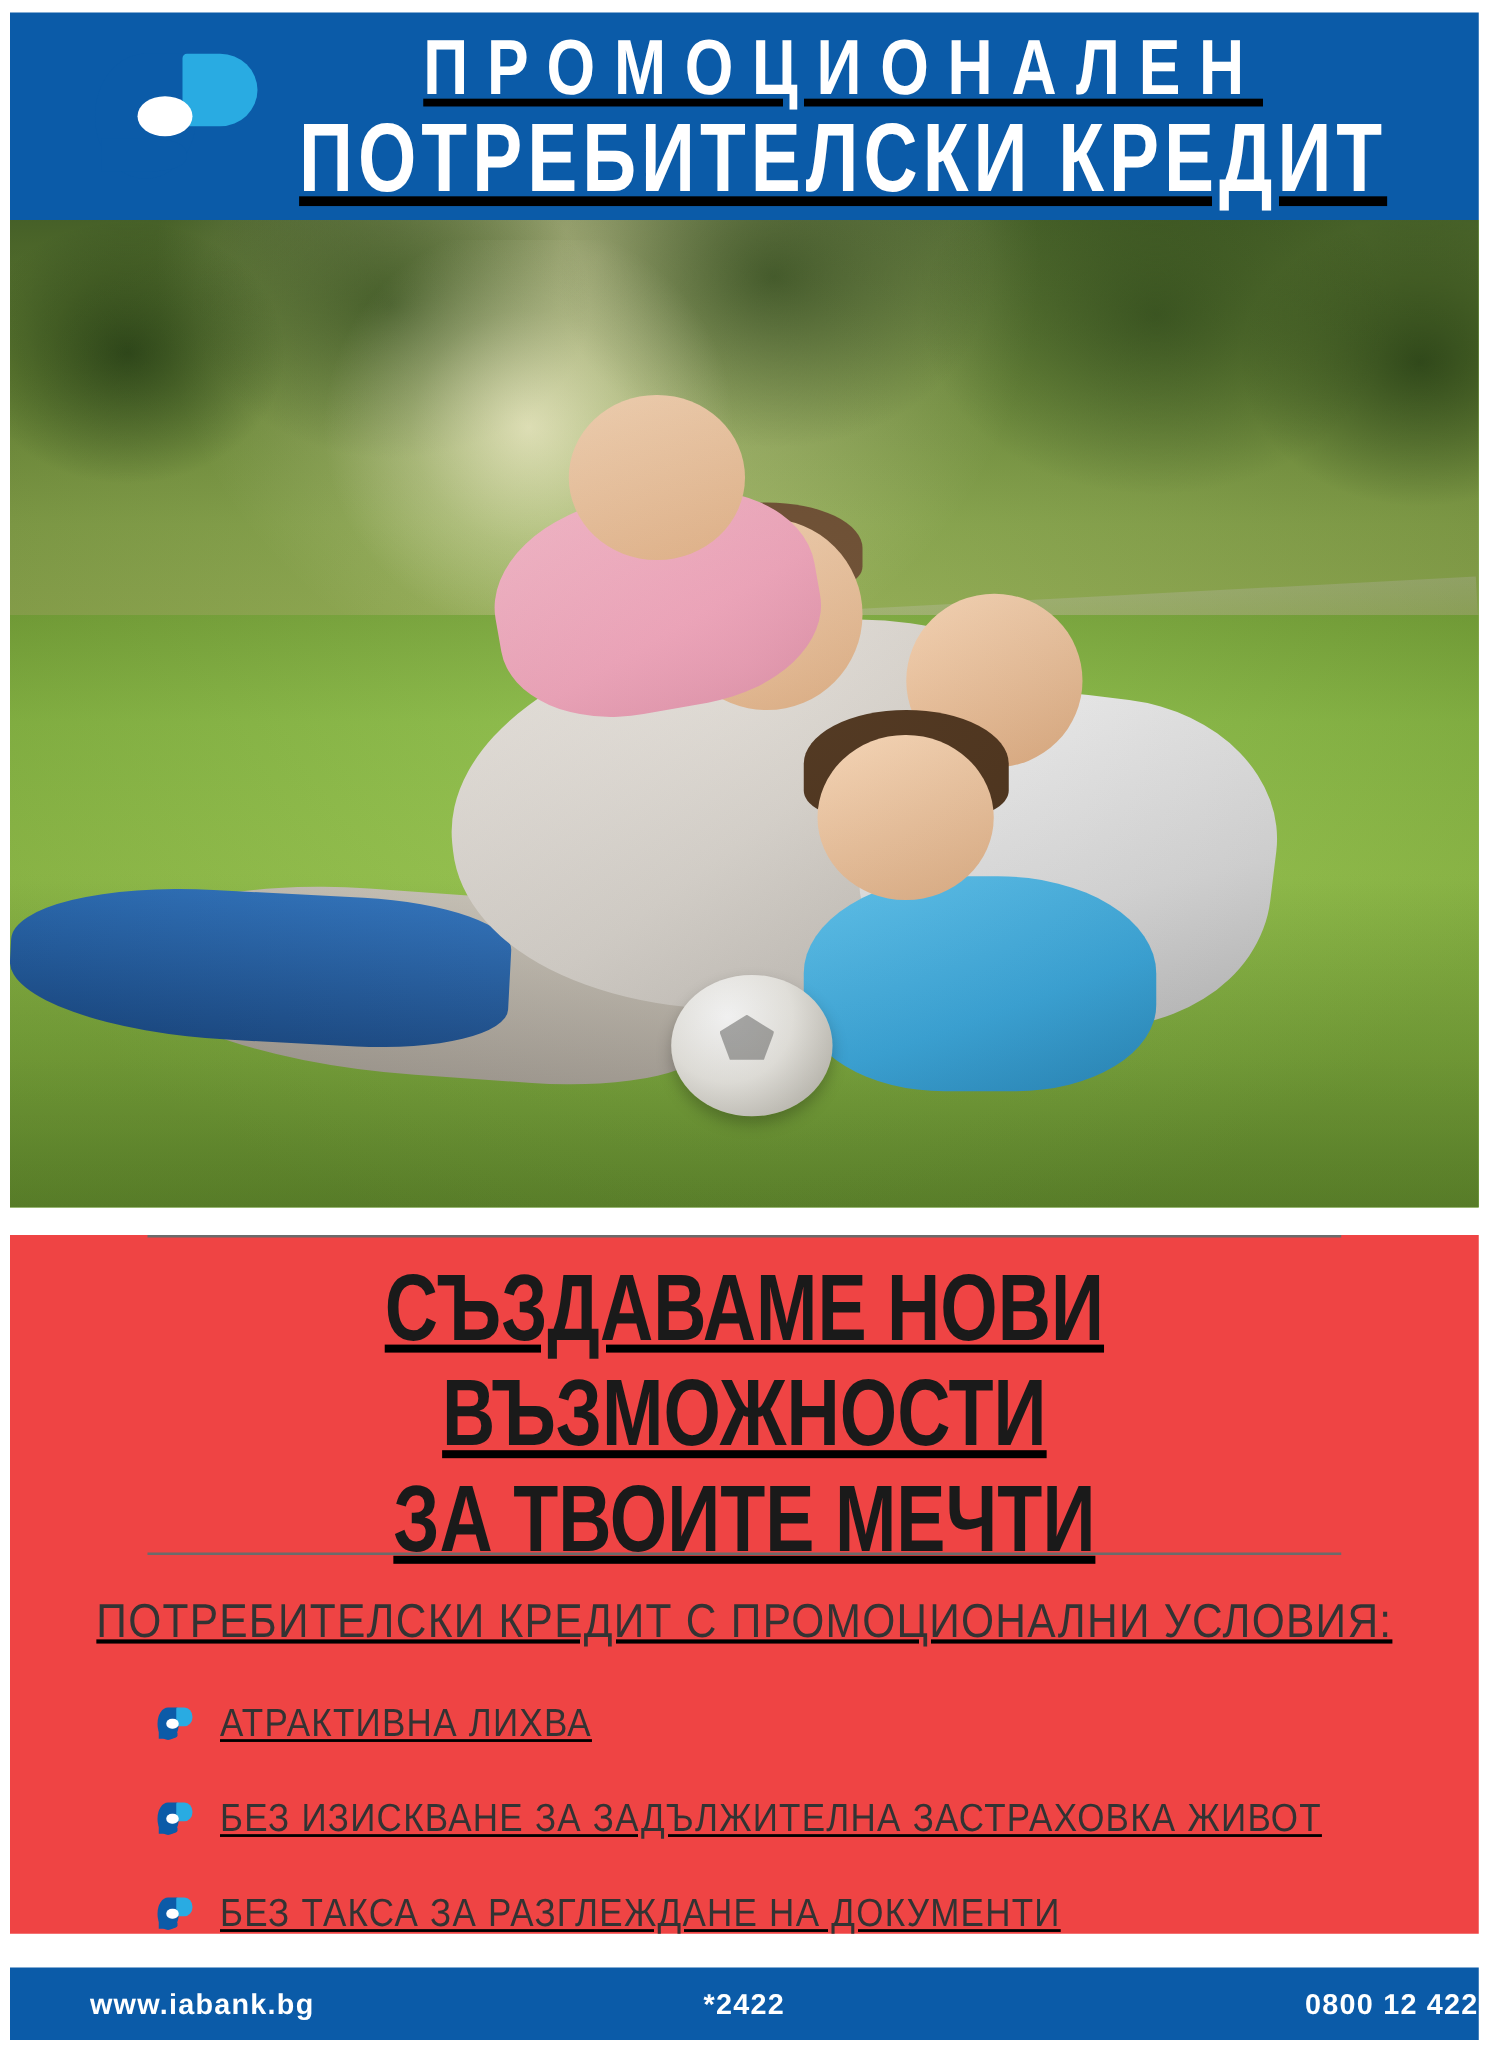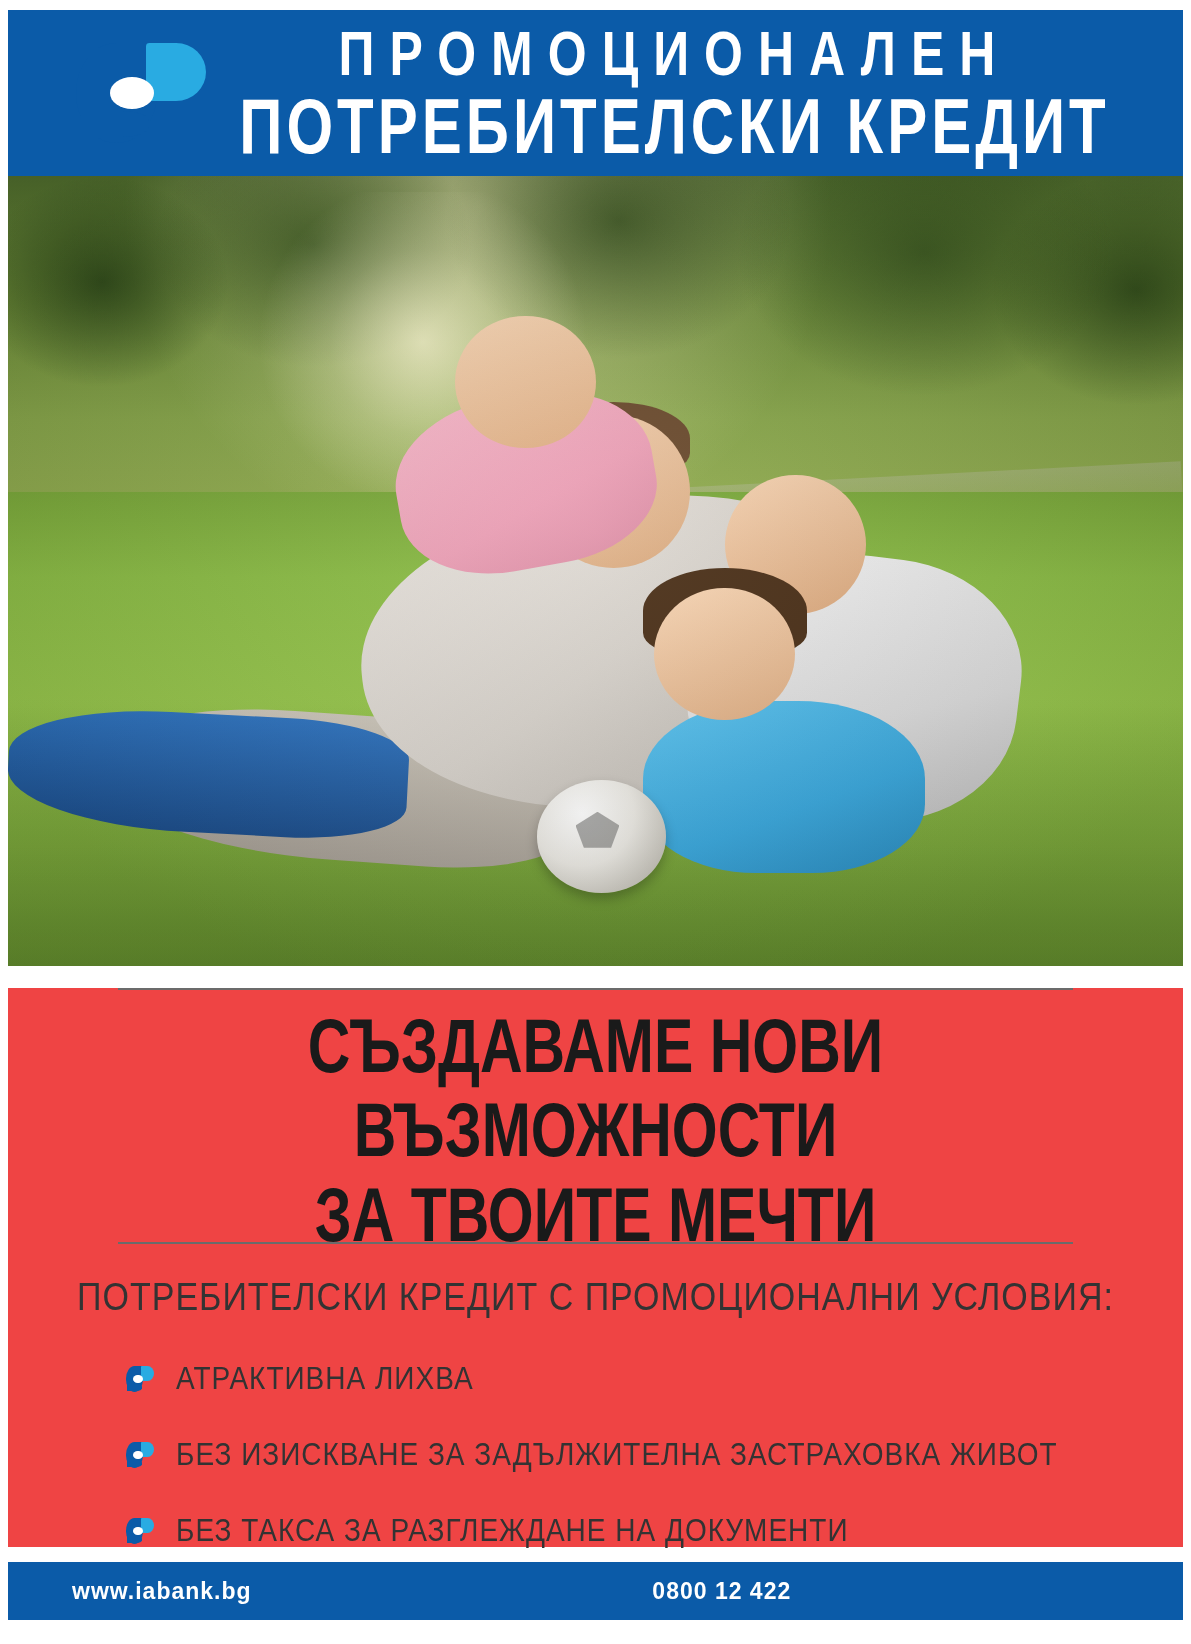"ПРОМОЦИОНАЛЕН" .poster { text-decoration: none -> underline }
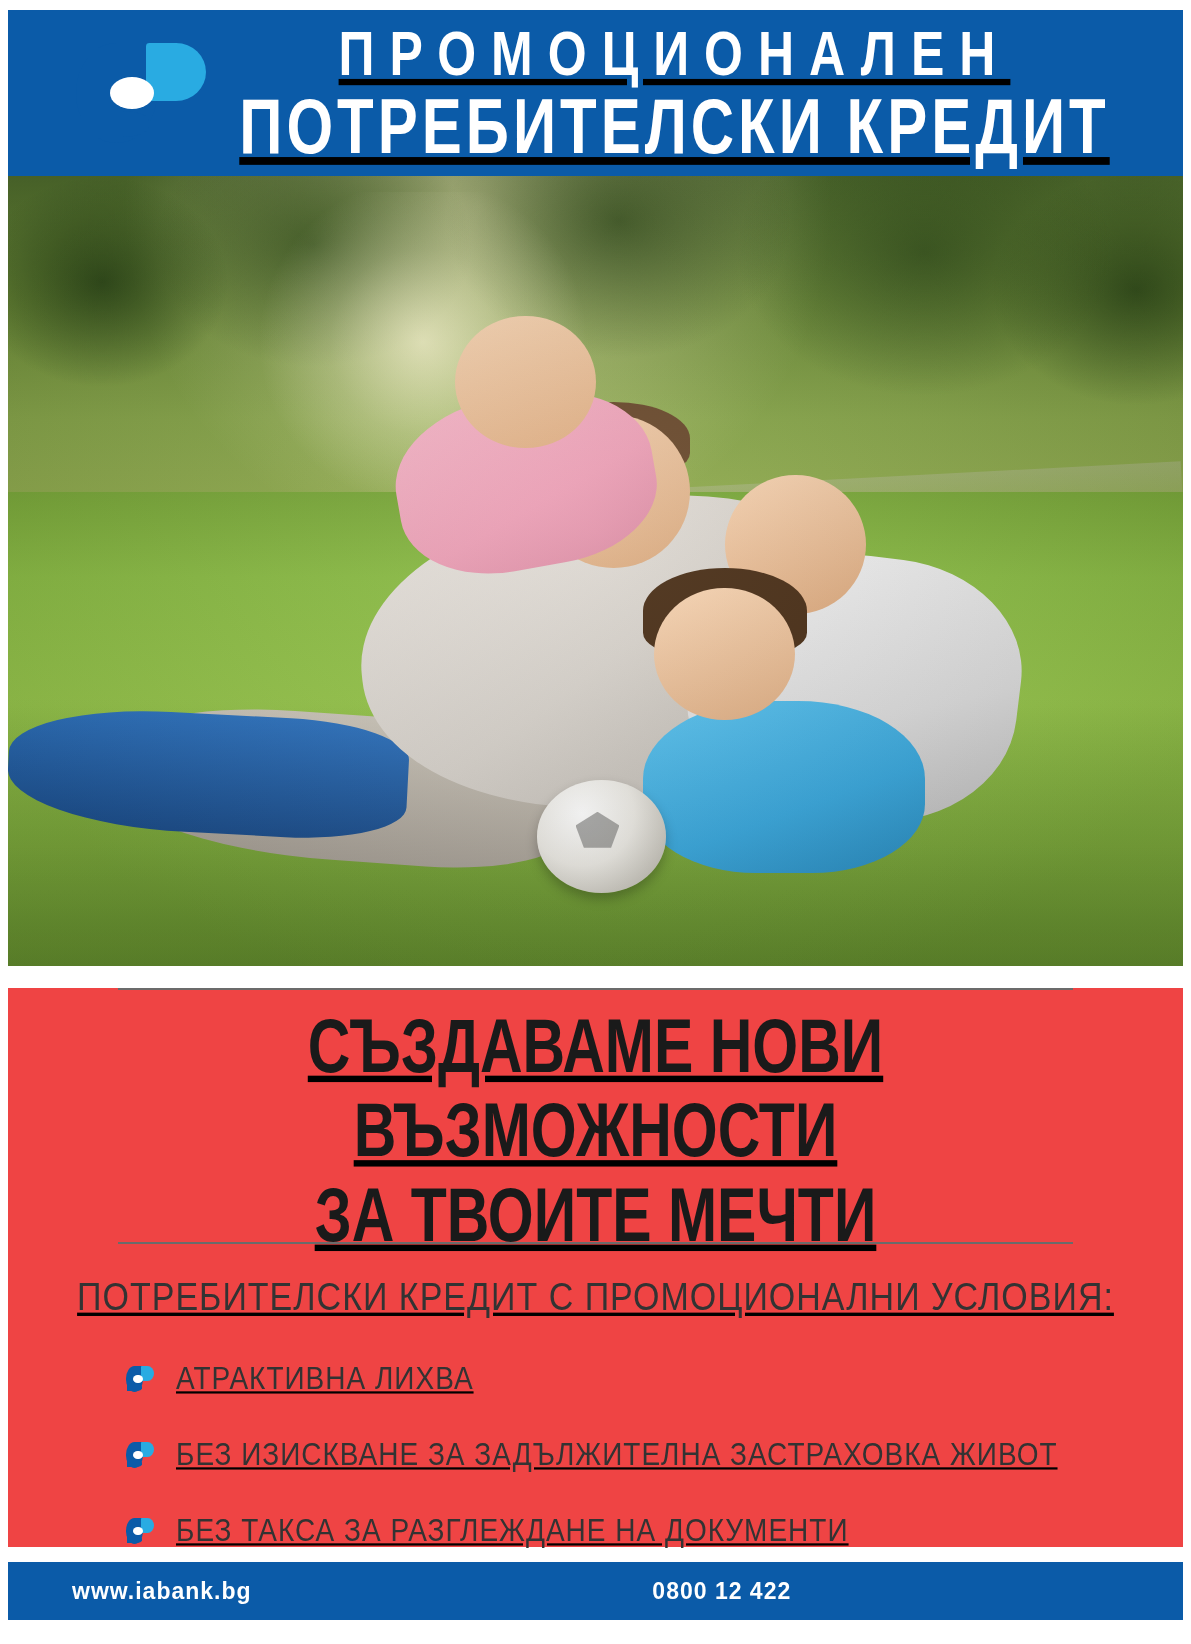"www.iabank.bg" .footer { bottom: 24px -> 12px }
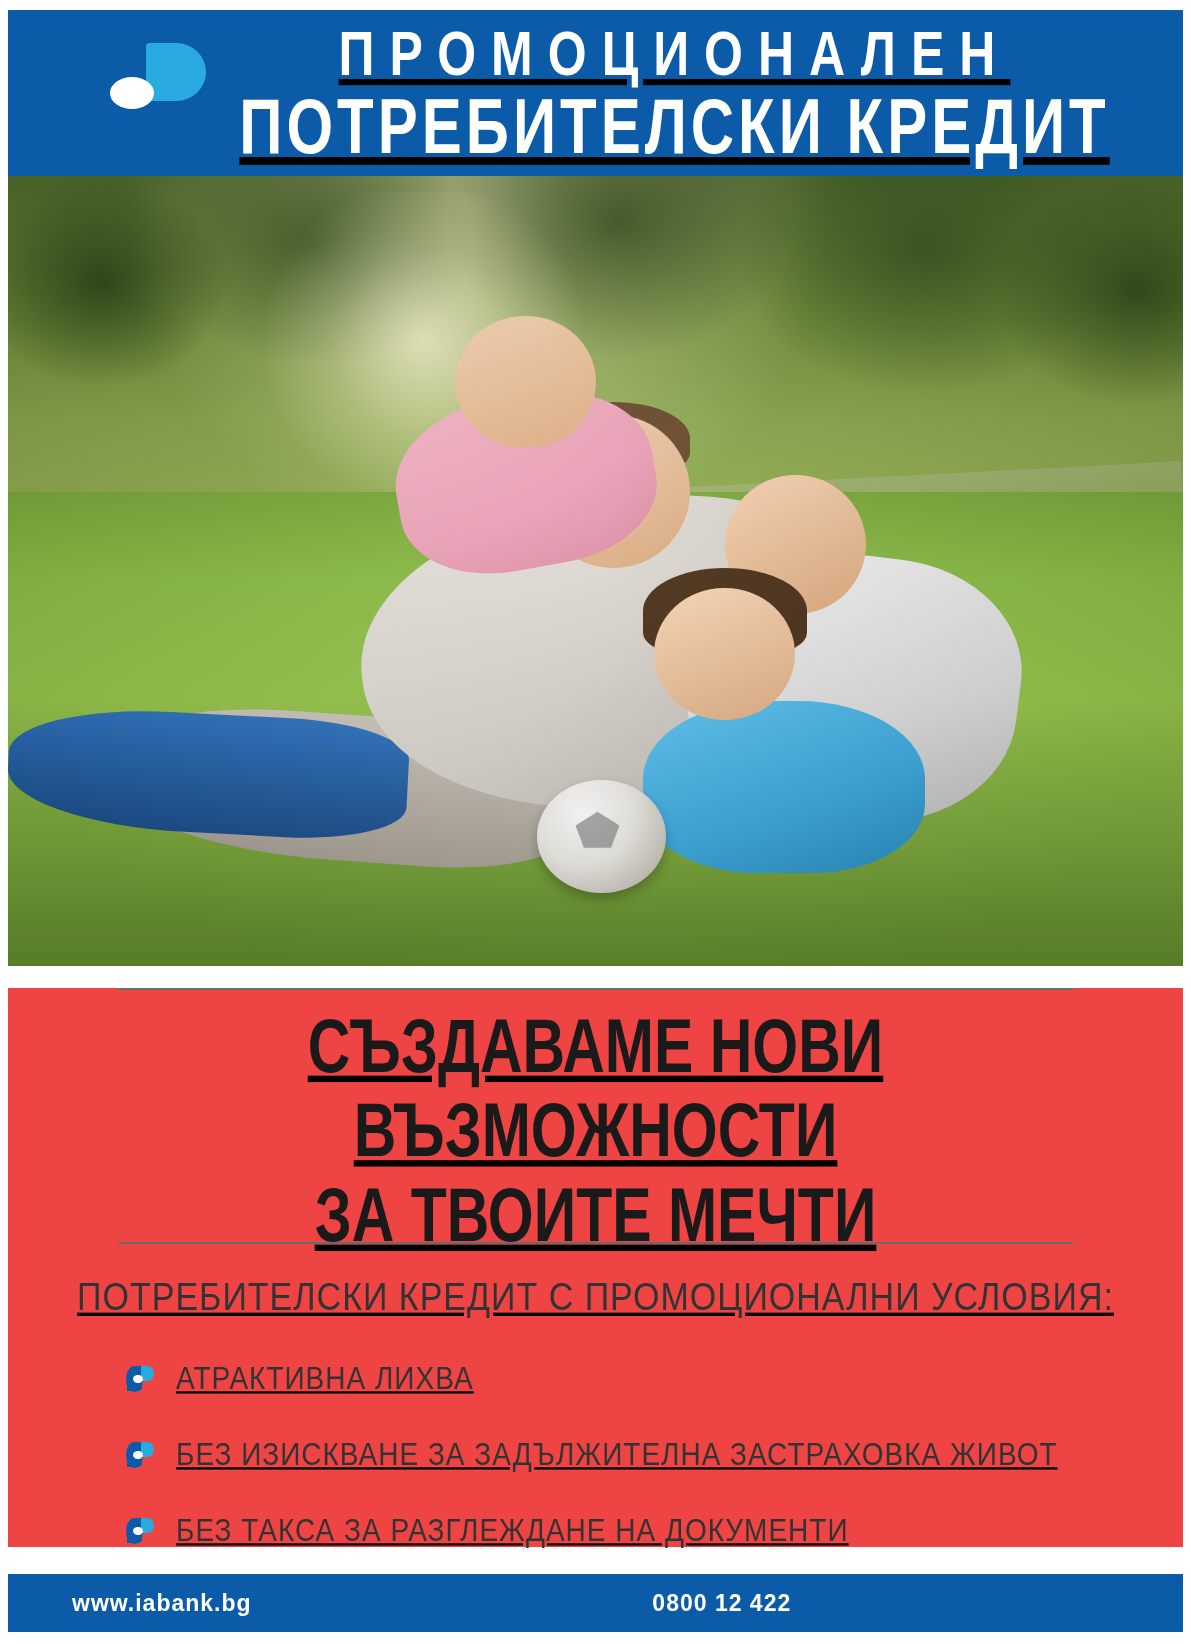"*2422" span.footer-center { html: none -> <span>*2422</span> }
